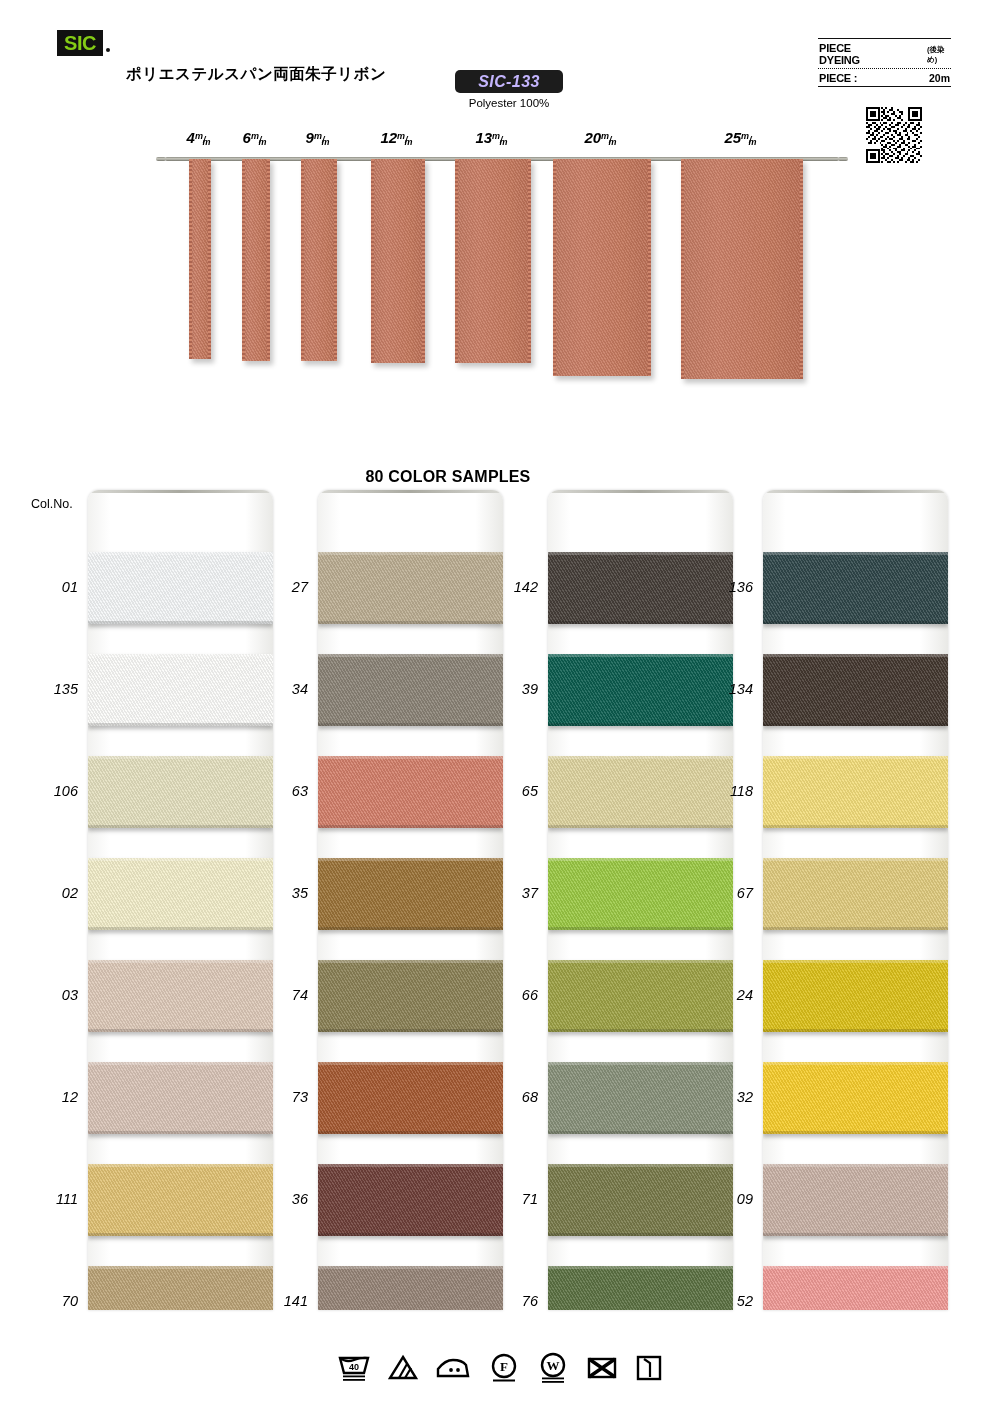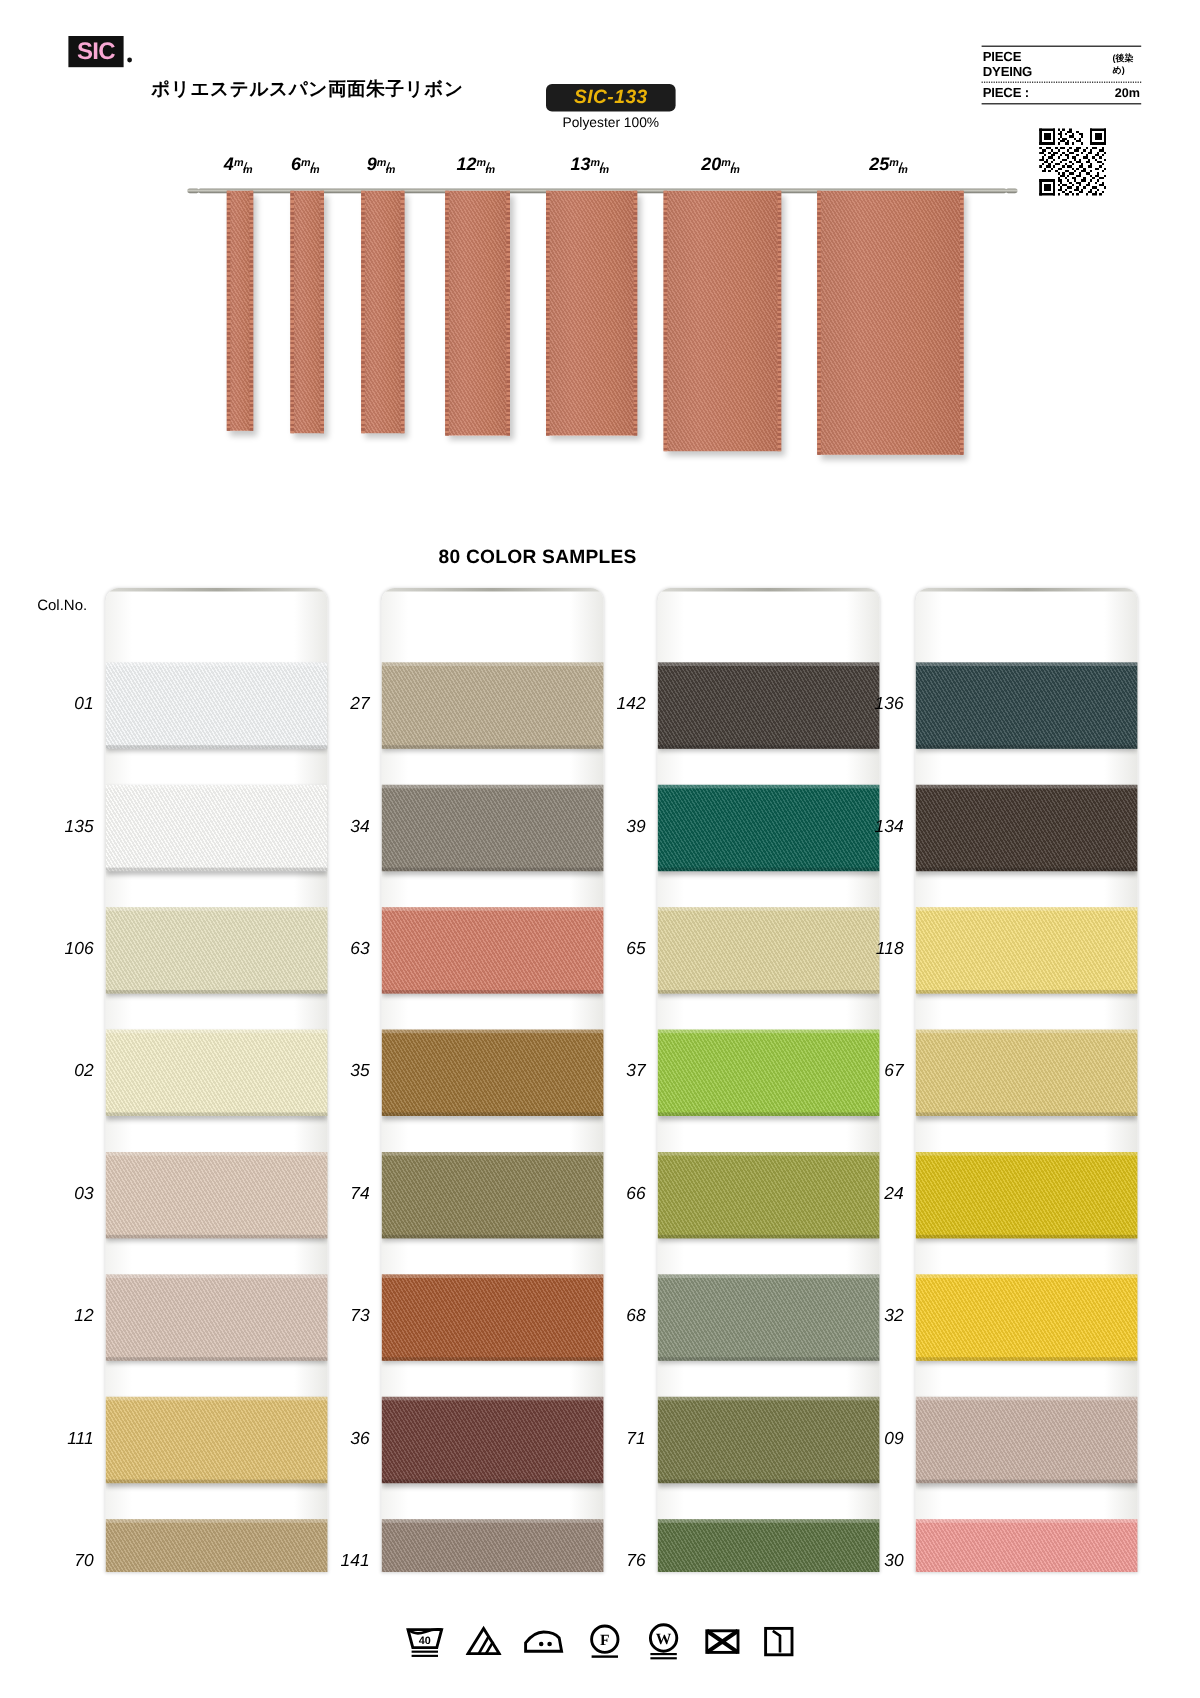"SIC" .sic-logo { color: #f9a8d4 -> #84cc16 }
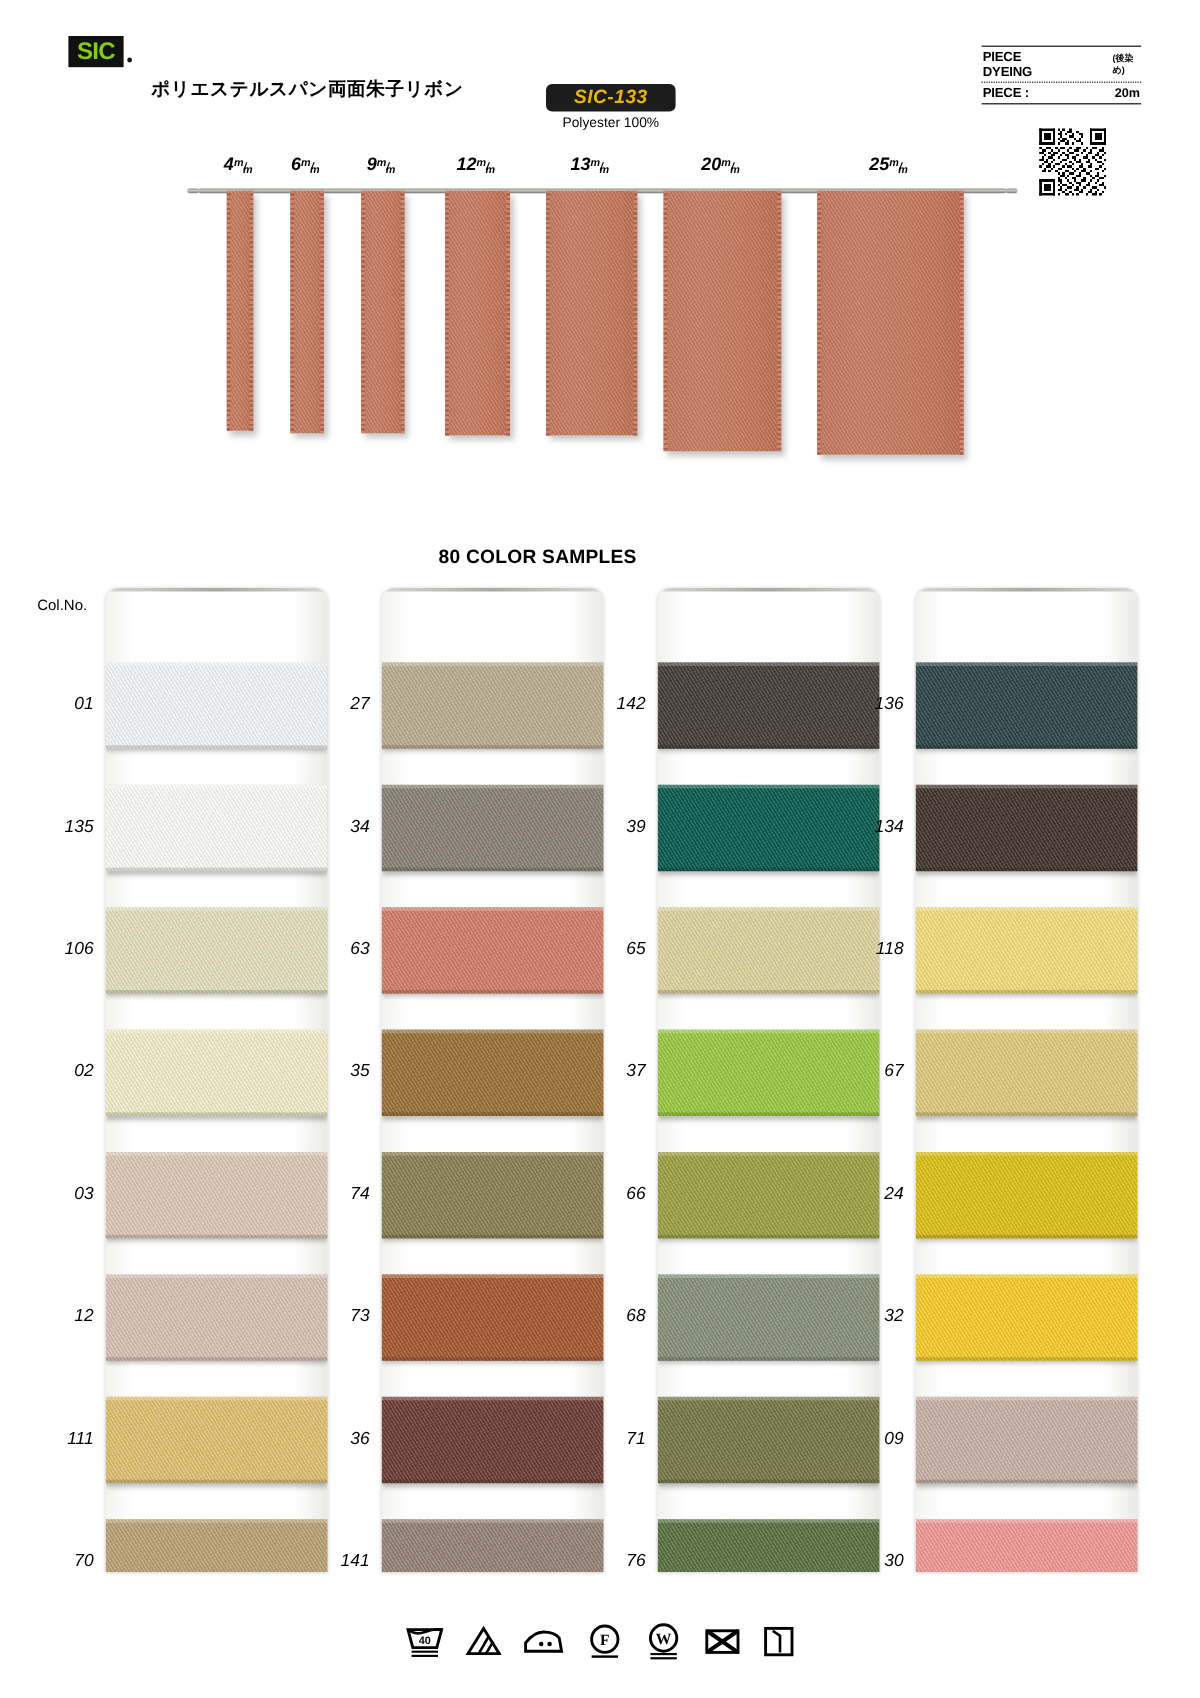"SIC-133" .code-badge { color: #eab308 -> #c4b5fd }
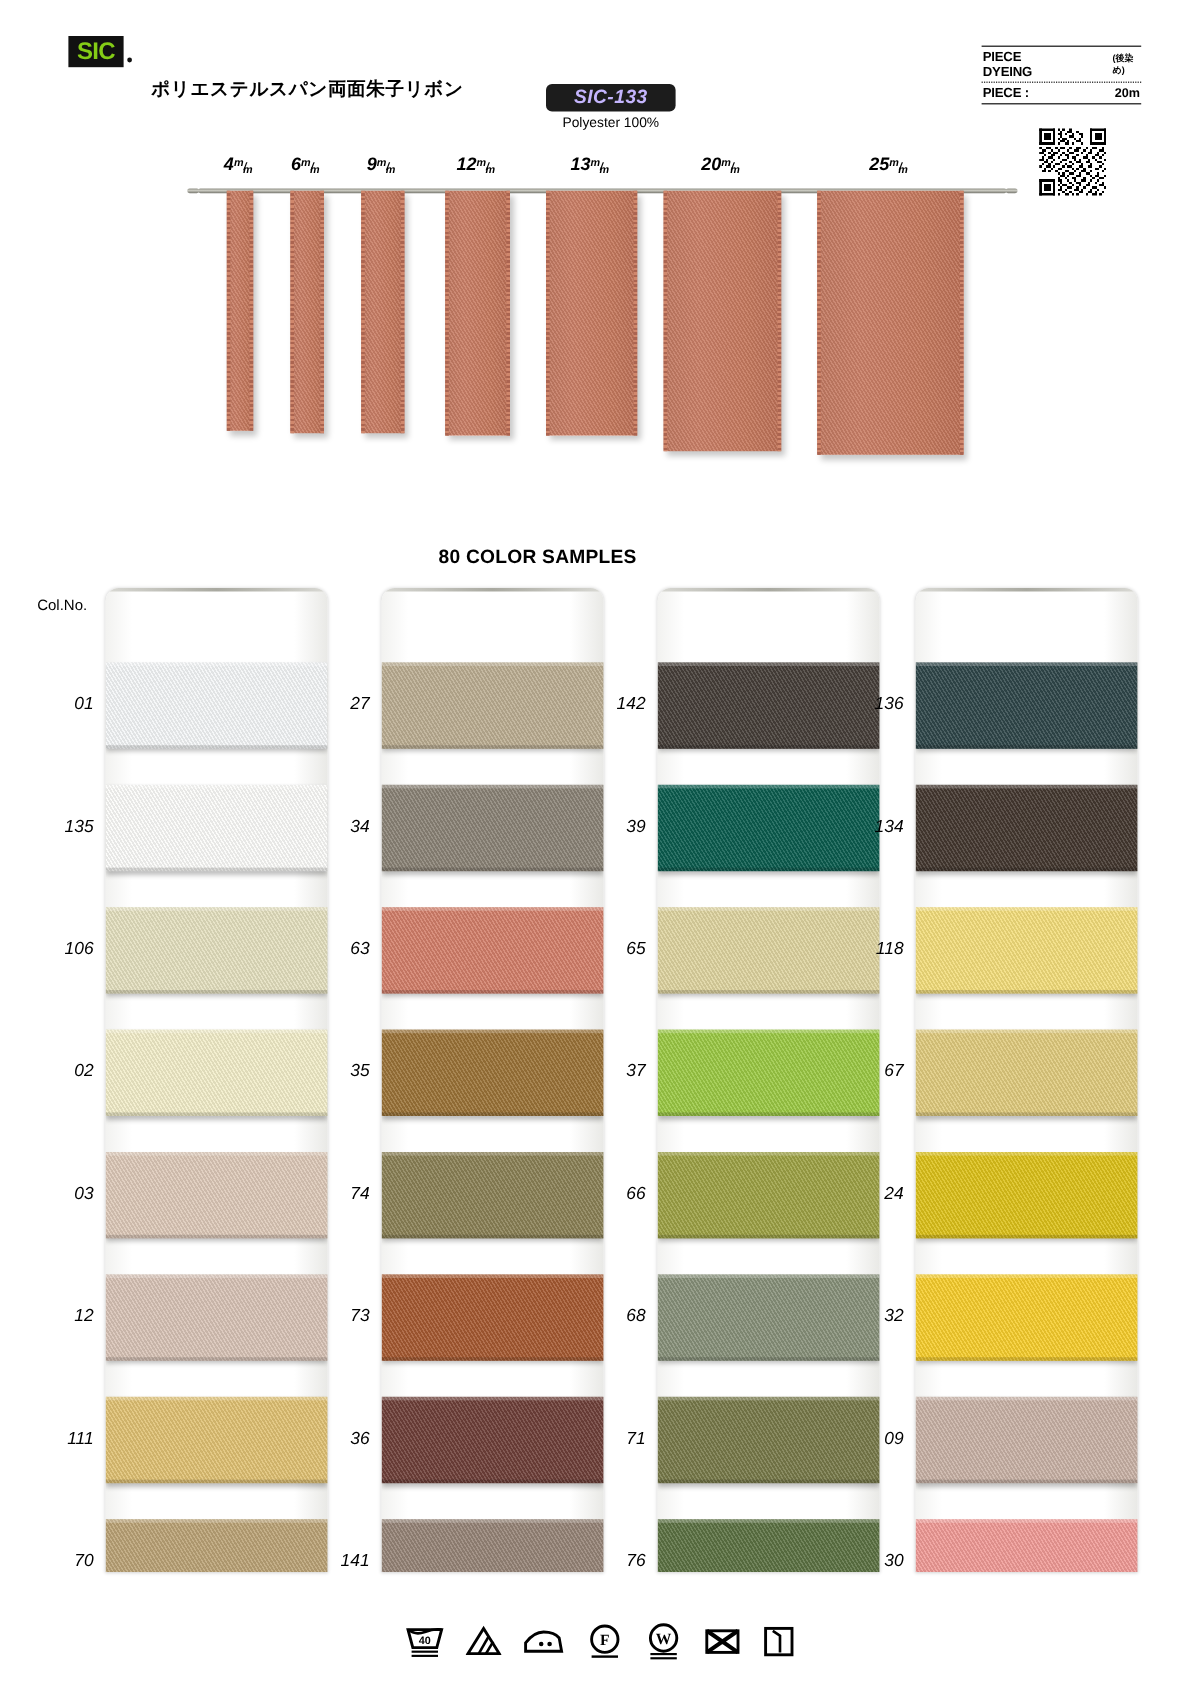"80 COLOR SAMPLES" .samples-title { top: 456px -> 468px }
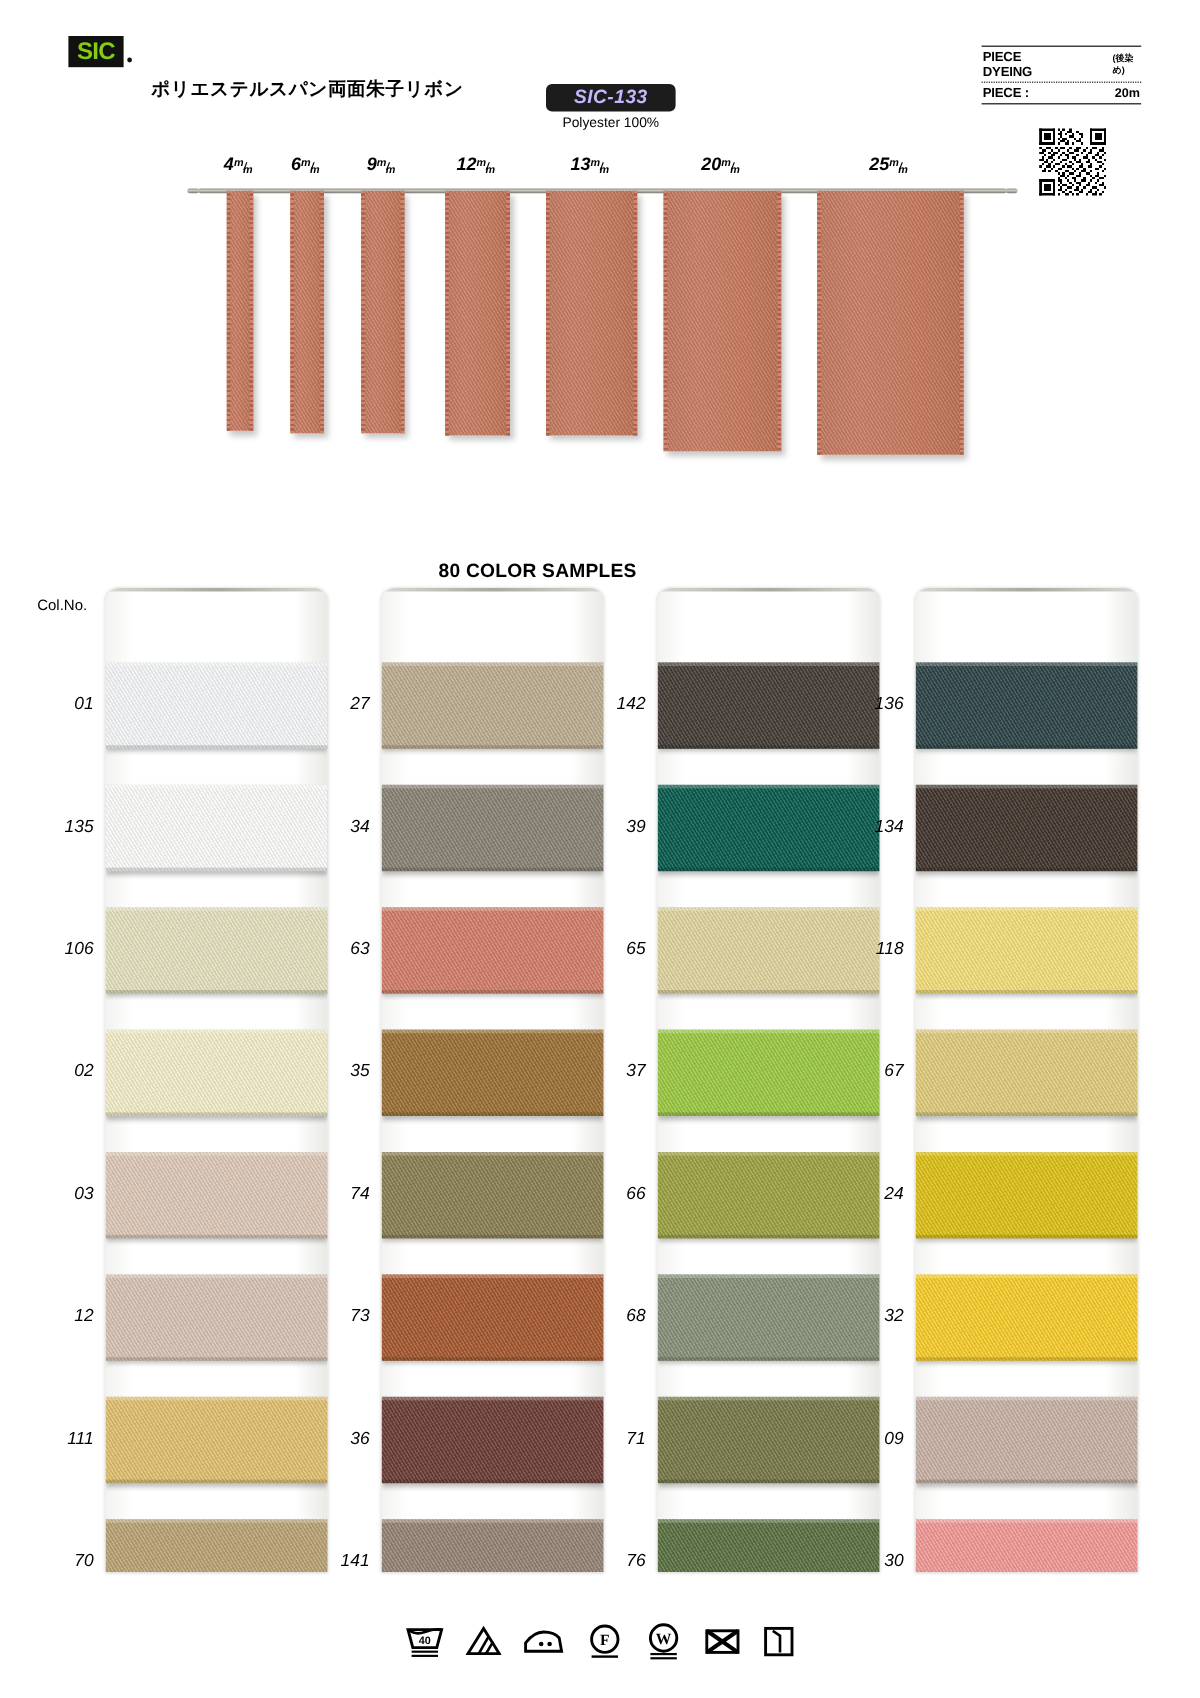"30" div.colnum { text: 30 -> 52 }
